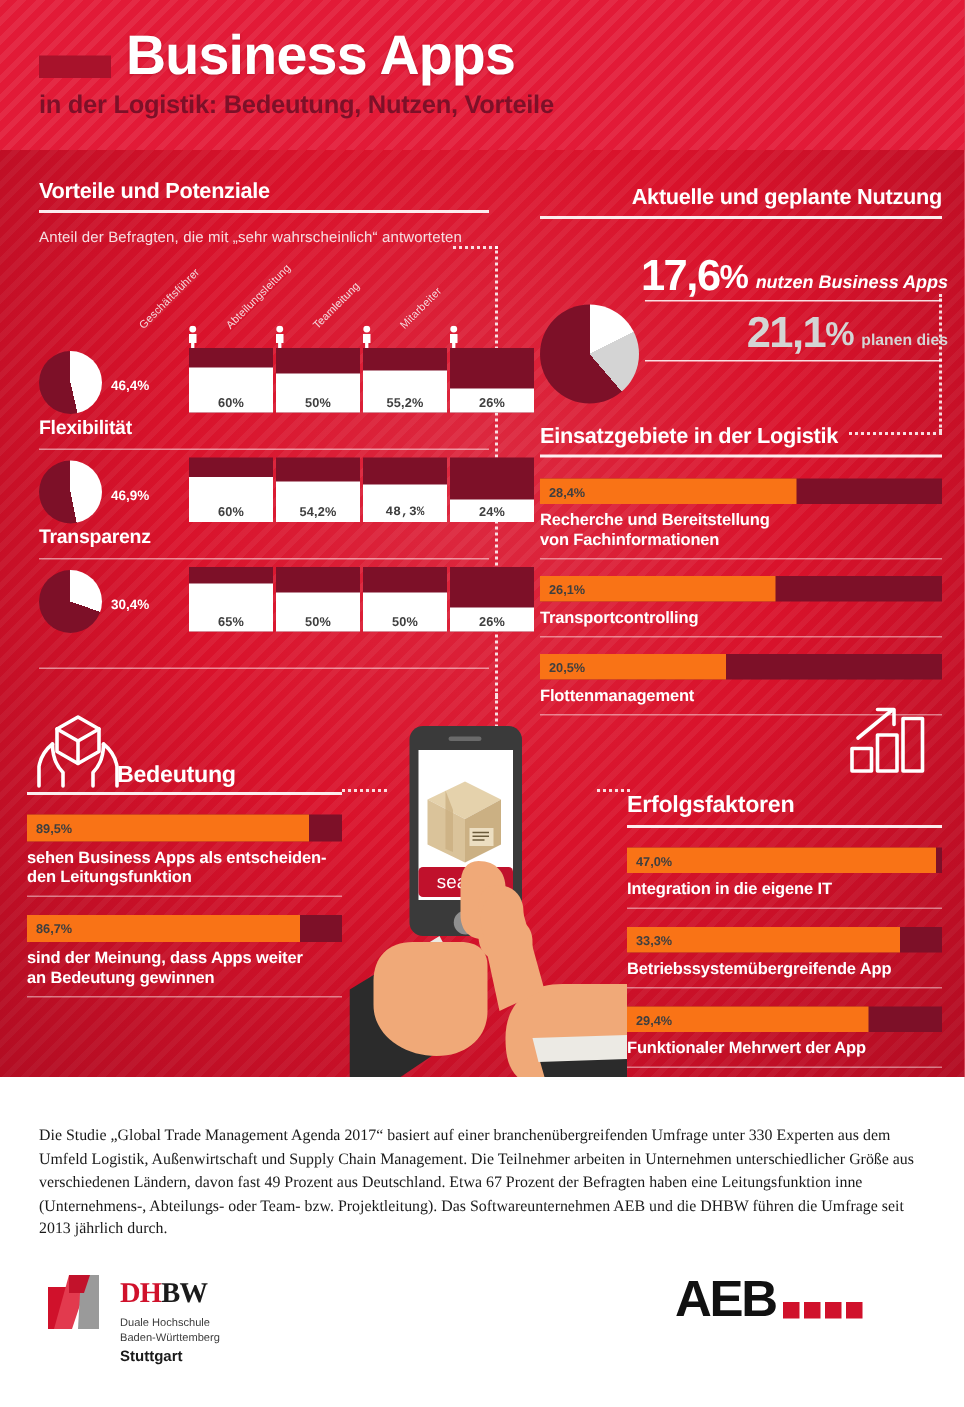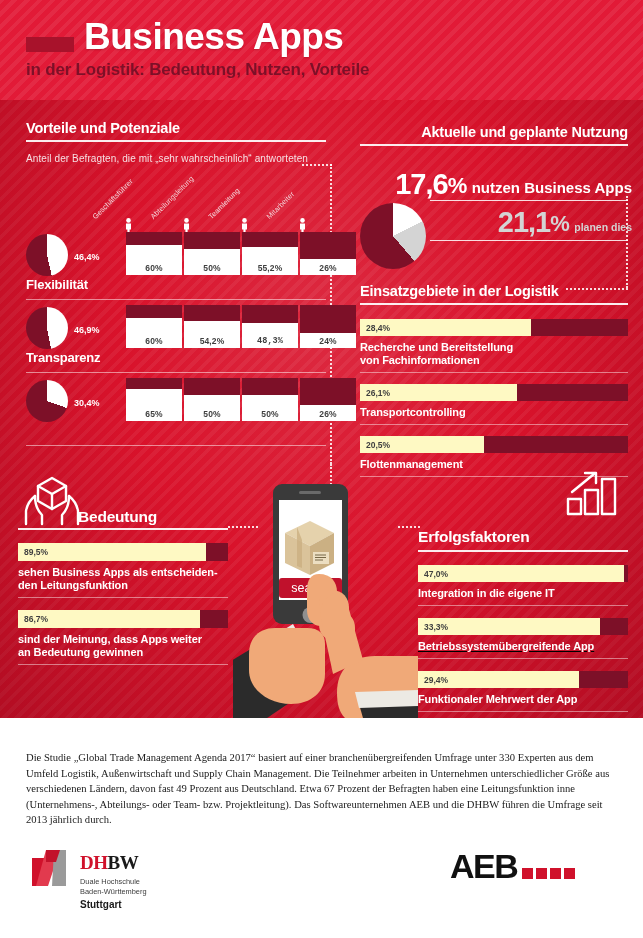"nutzen Business Apps" .stat1 .cap { font-size: 15px -> 12px; font-style: none -> italic }
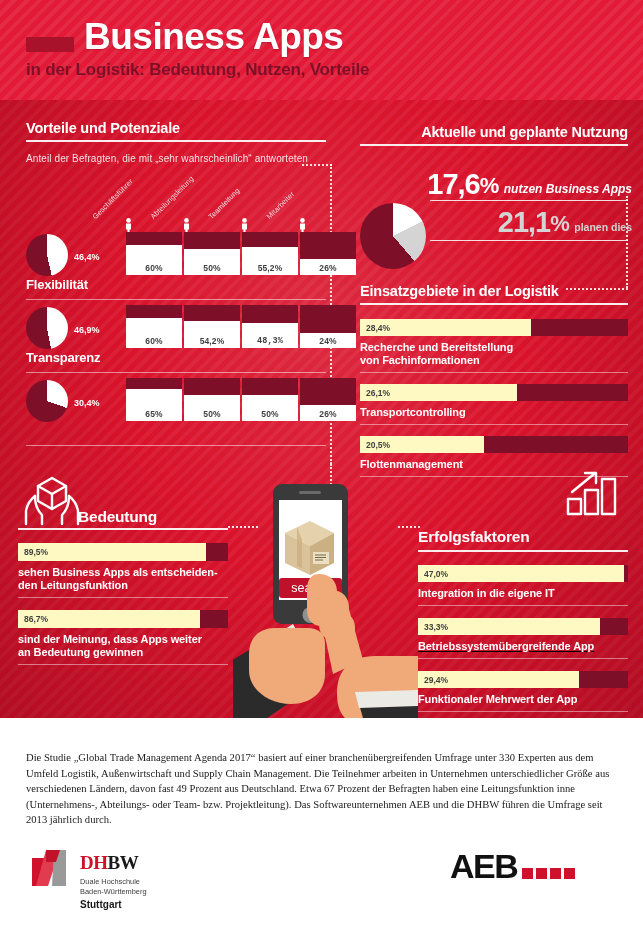"28,4%" .hbar .white { background: #fef9c3 -> #f97316 }
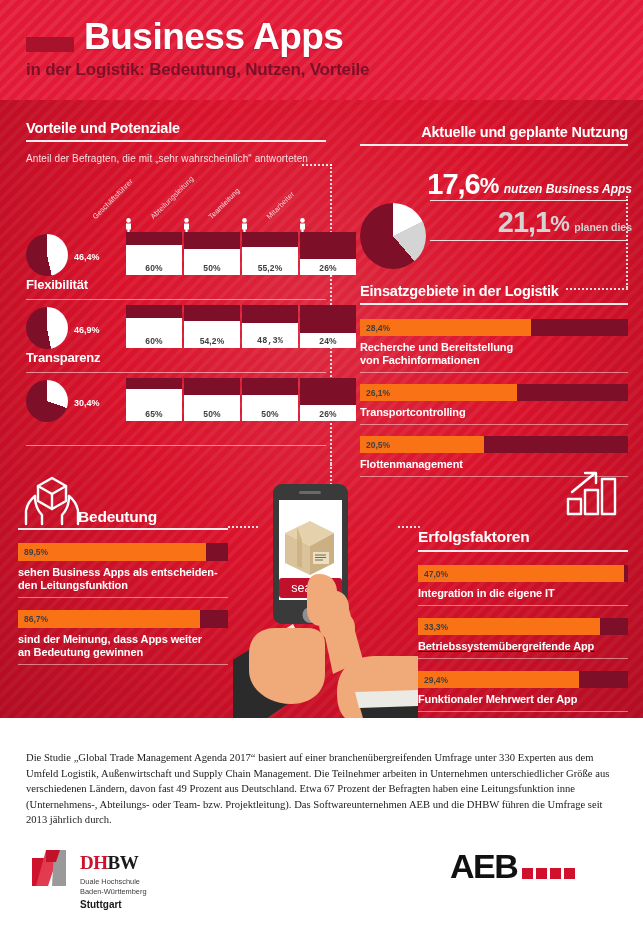"33,3%" div.barlist-row { text-decoration: underline -> none }
